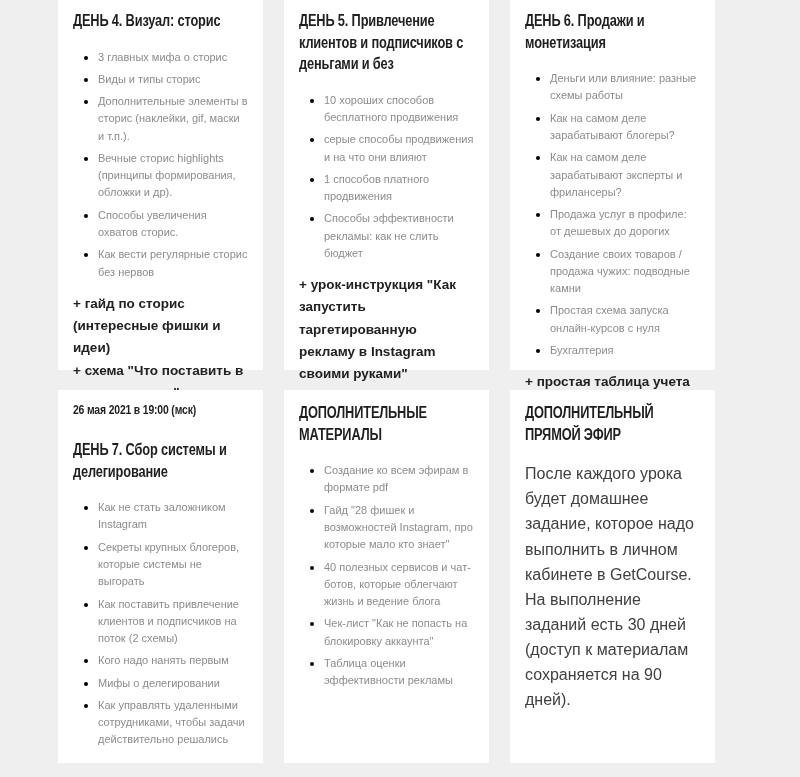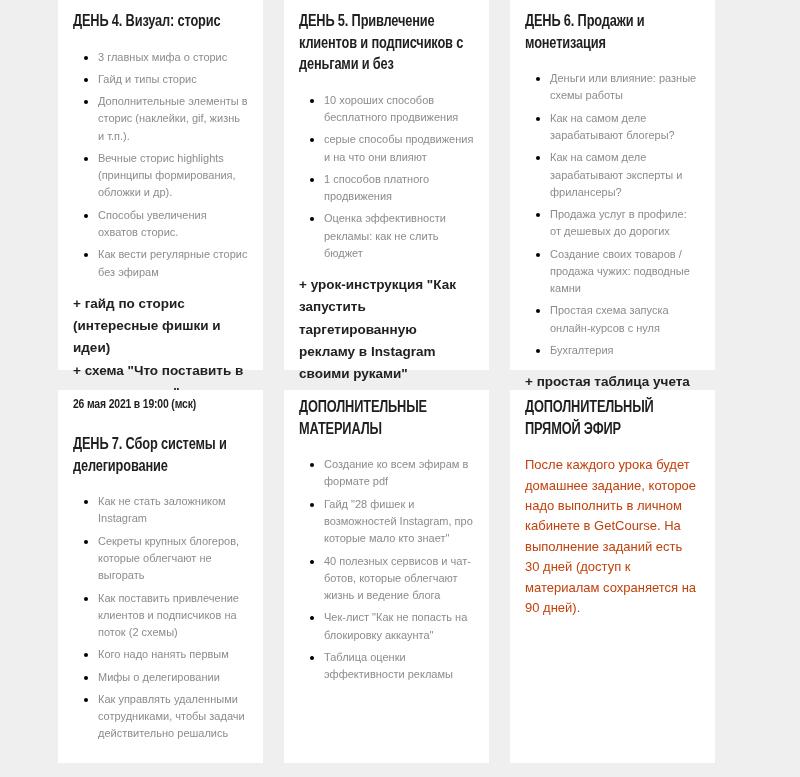"Гайд и типы сторис" li { text: Гайд -> Виды }
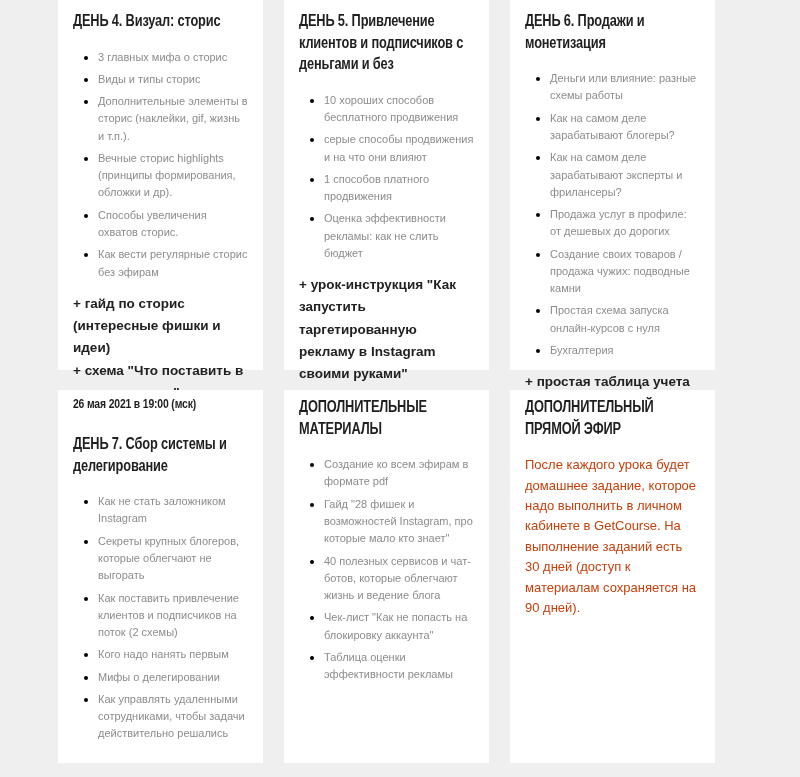"Дополнительные элементы в сторис" li { text: жизнь -> маски }
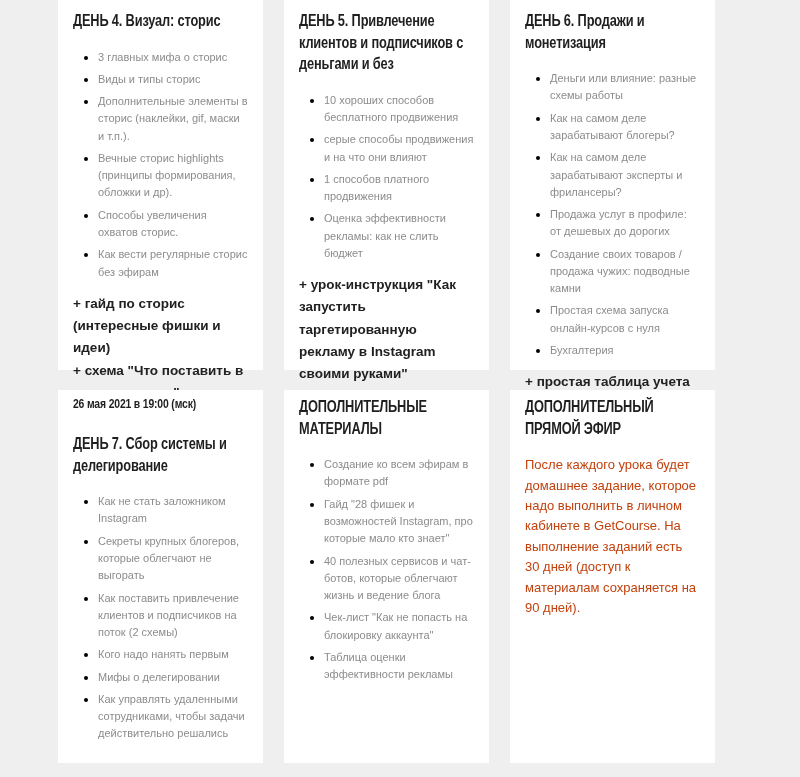"Оценка эффективности рекламы: как не" li { text: Оценка -> Способы }
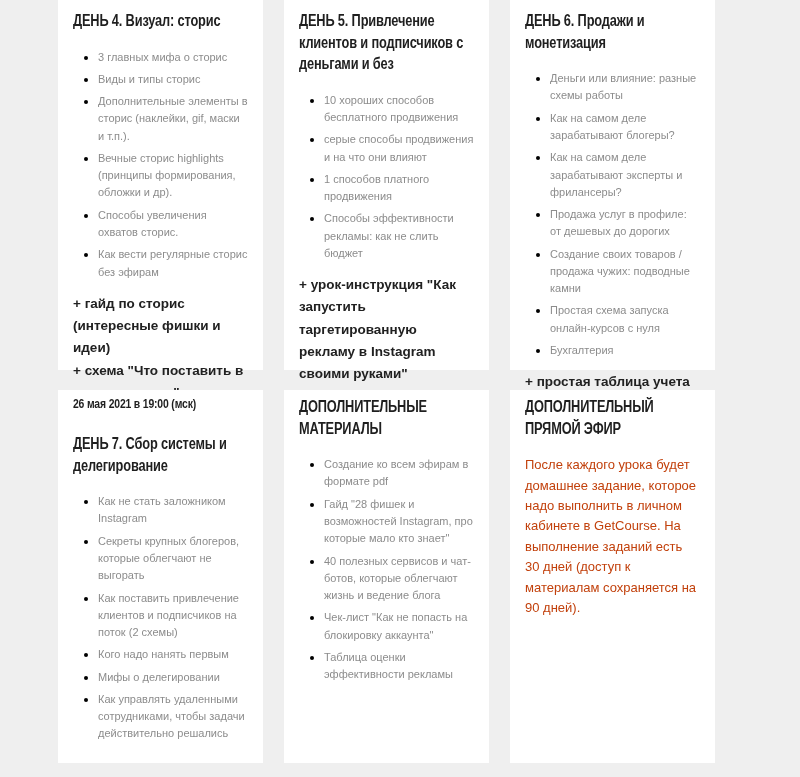"Как вести регулярные сторис без" li { text: эфирам -> нервов }
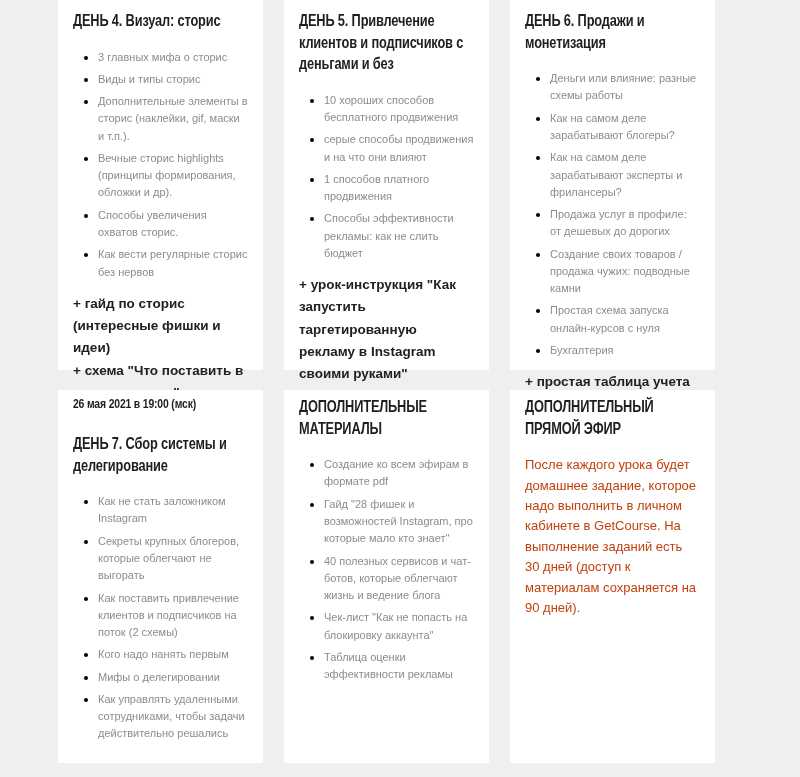"26 мая 2021 в 19:00" .row2 { padding-top: 6px -> 12px }
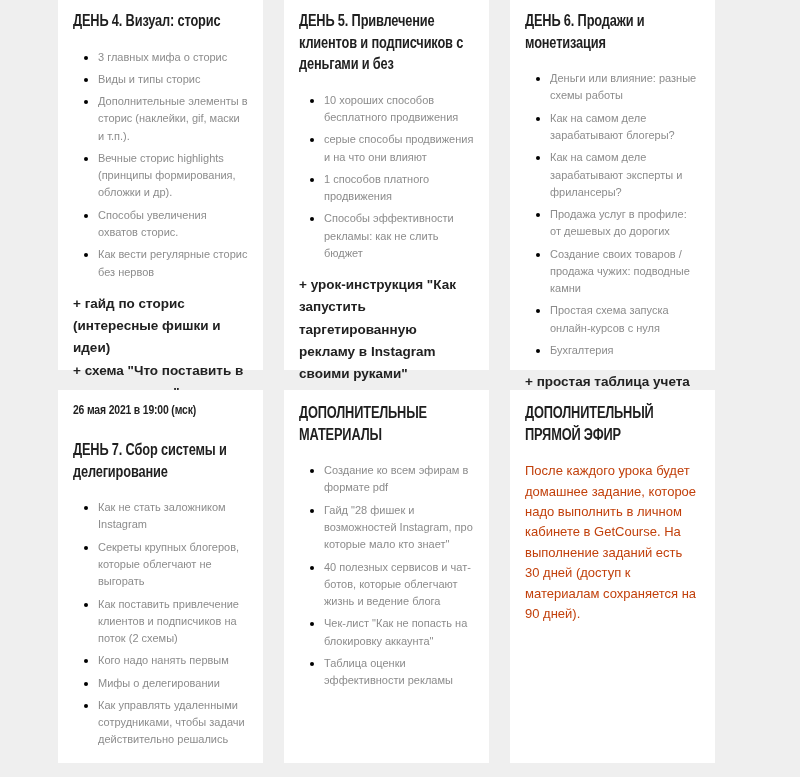"После каждого урока будет домашнее" .paragraphs div { color: #c2410c -> #404040; font-size: 13px -> 16px }
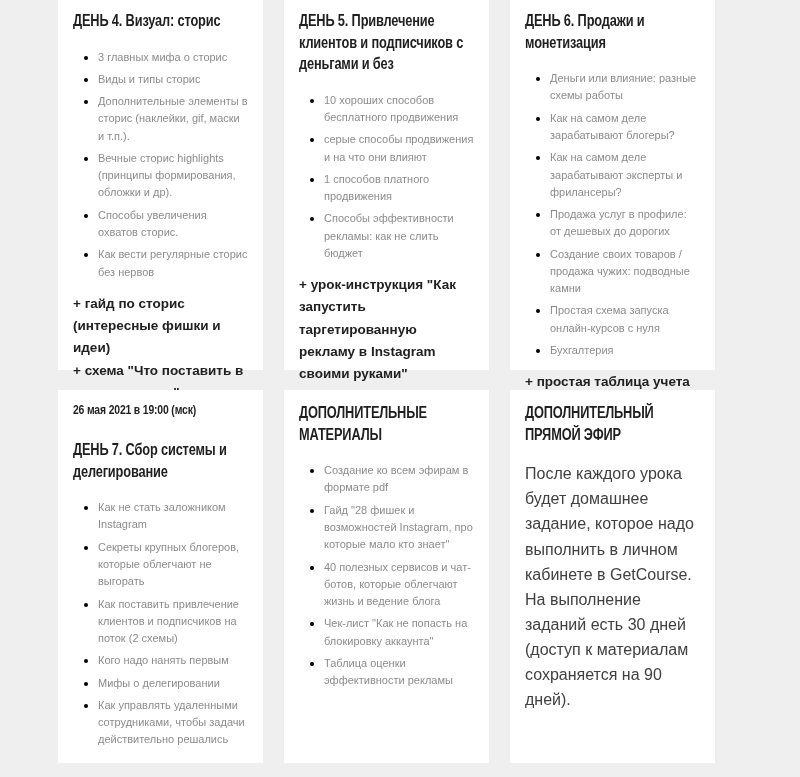"Секреты крупных блогеров, которые" li { text: облегчают -> системы }
